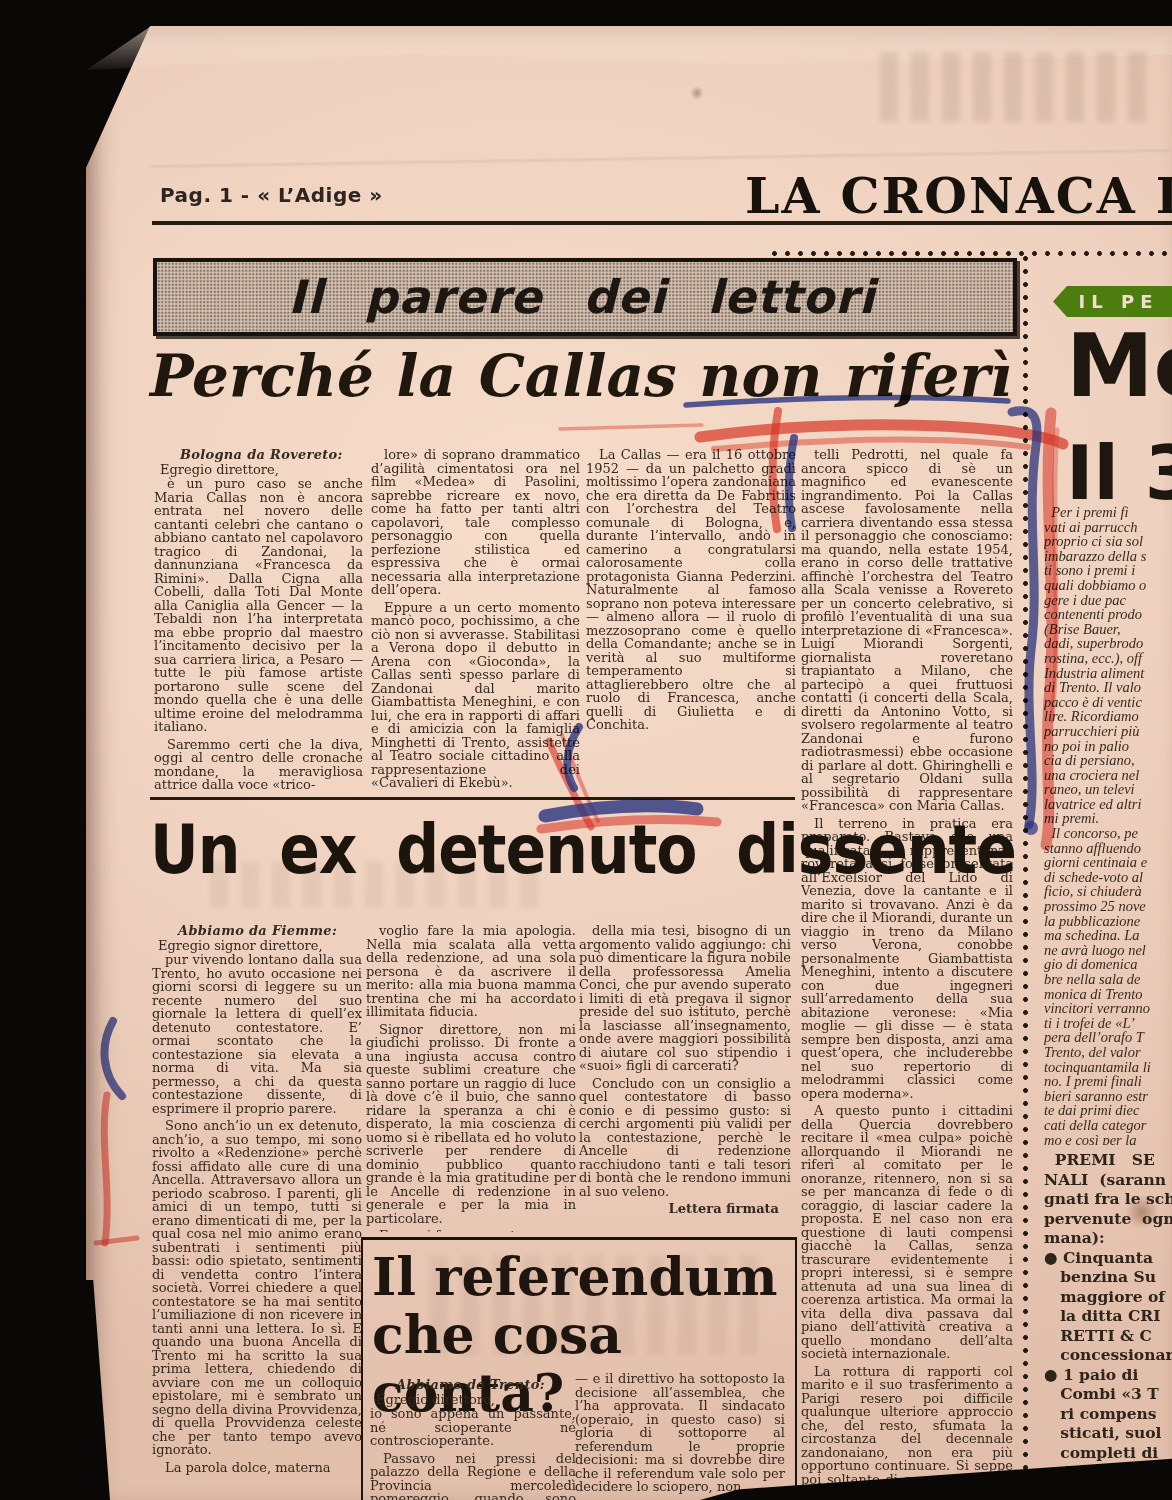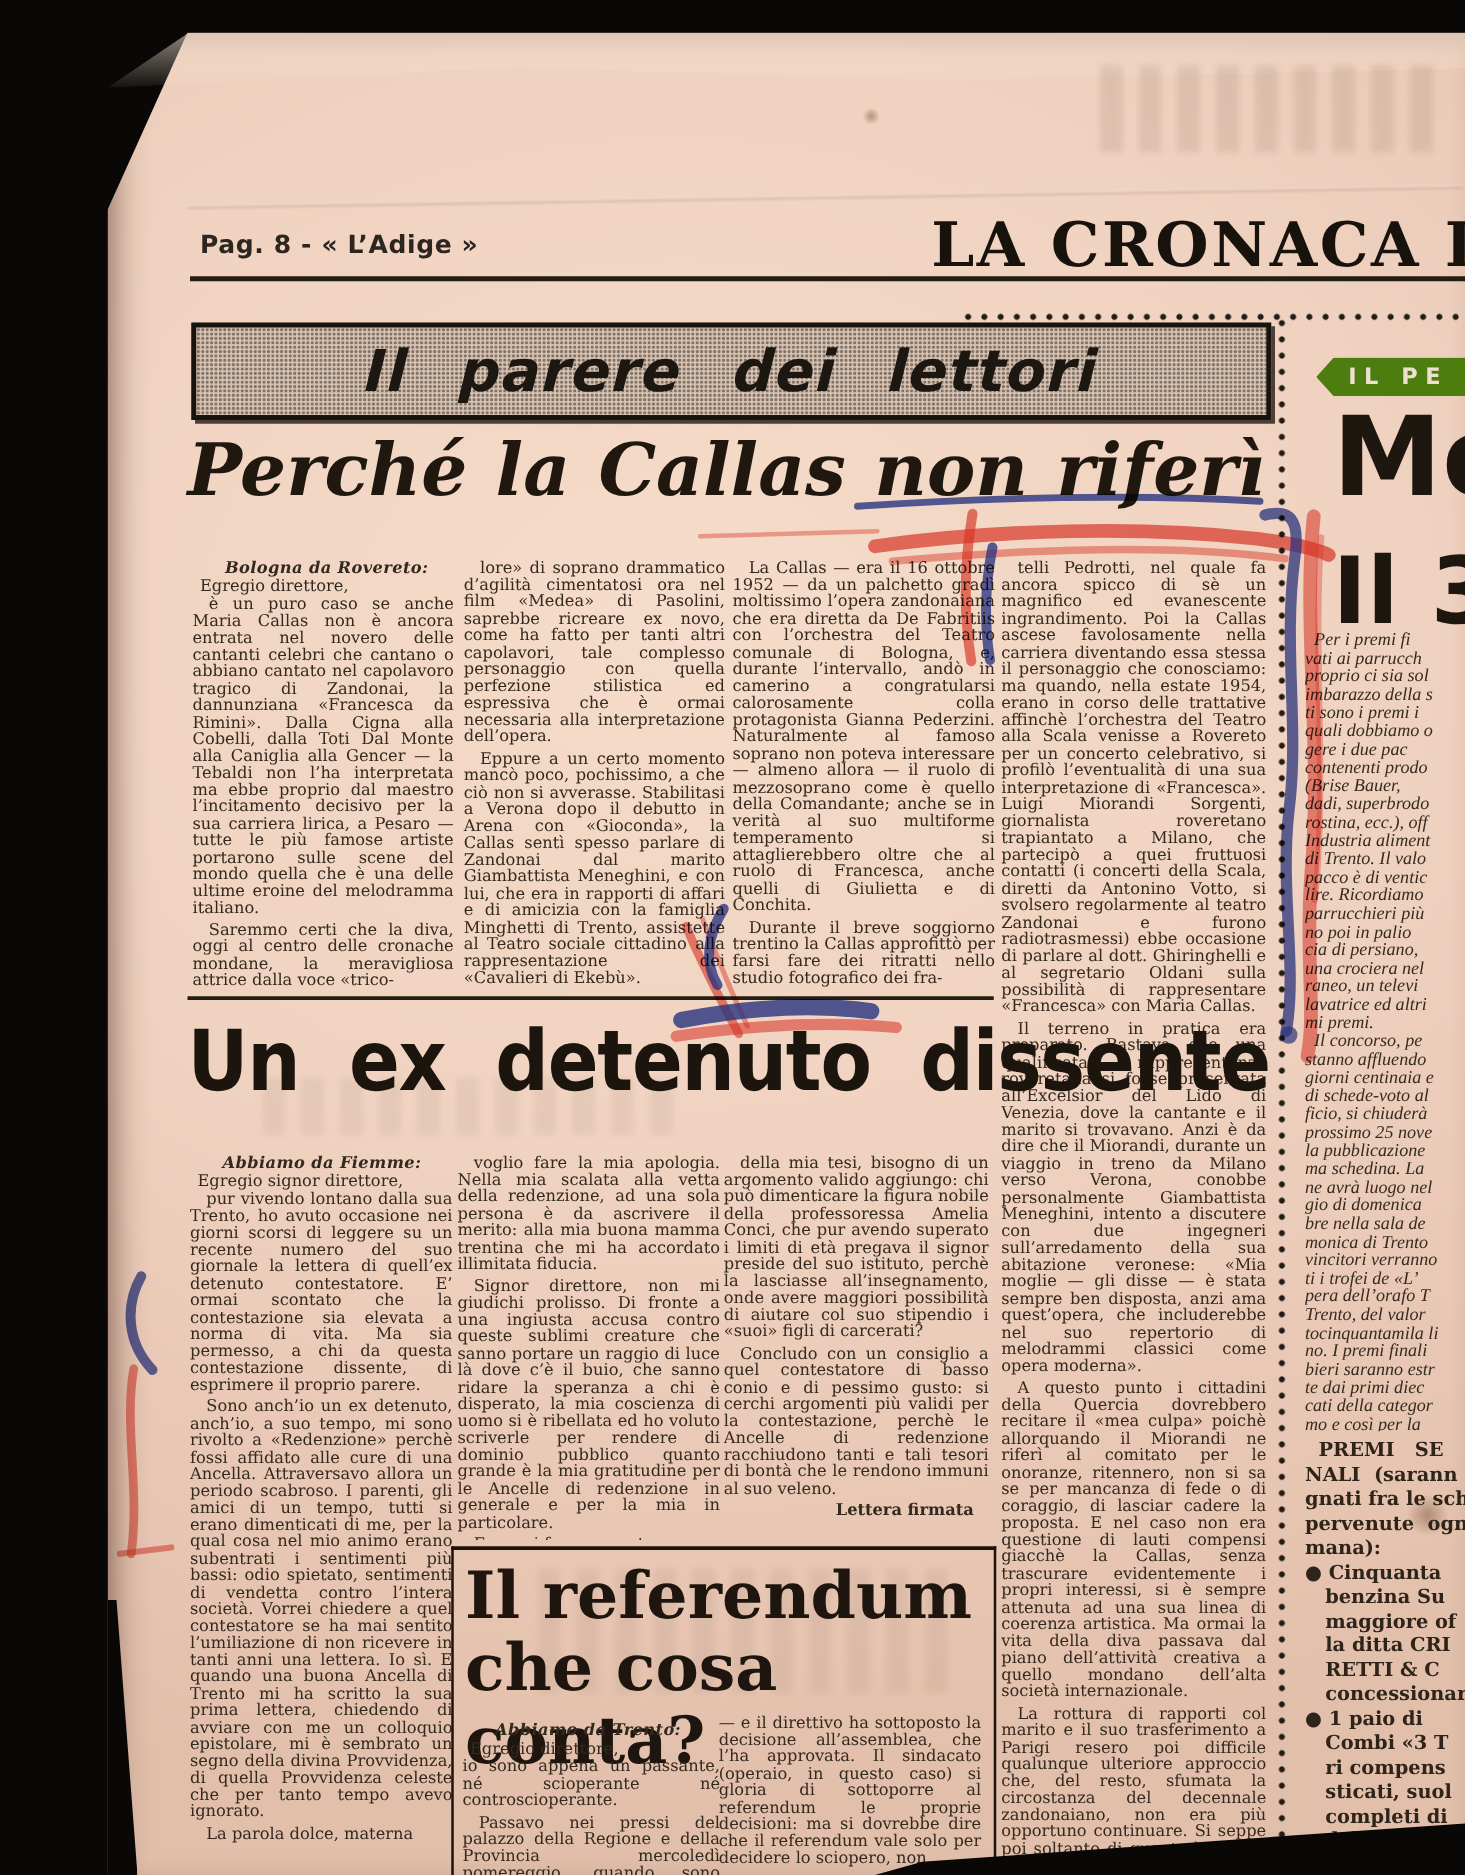"Pag. 8 - « L’Adige" div.page-label { text: 8 -> 1 }
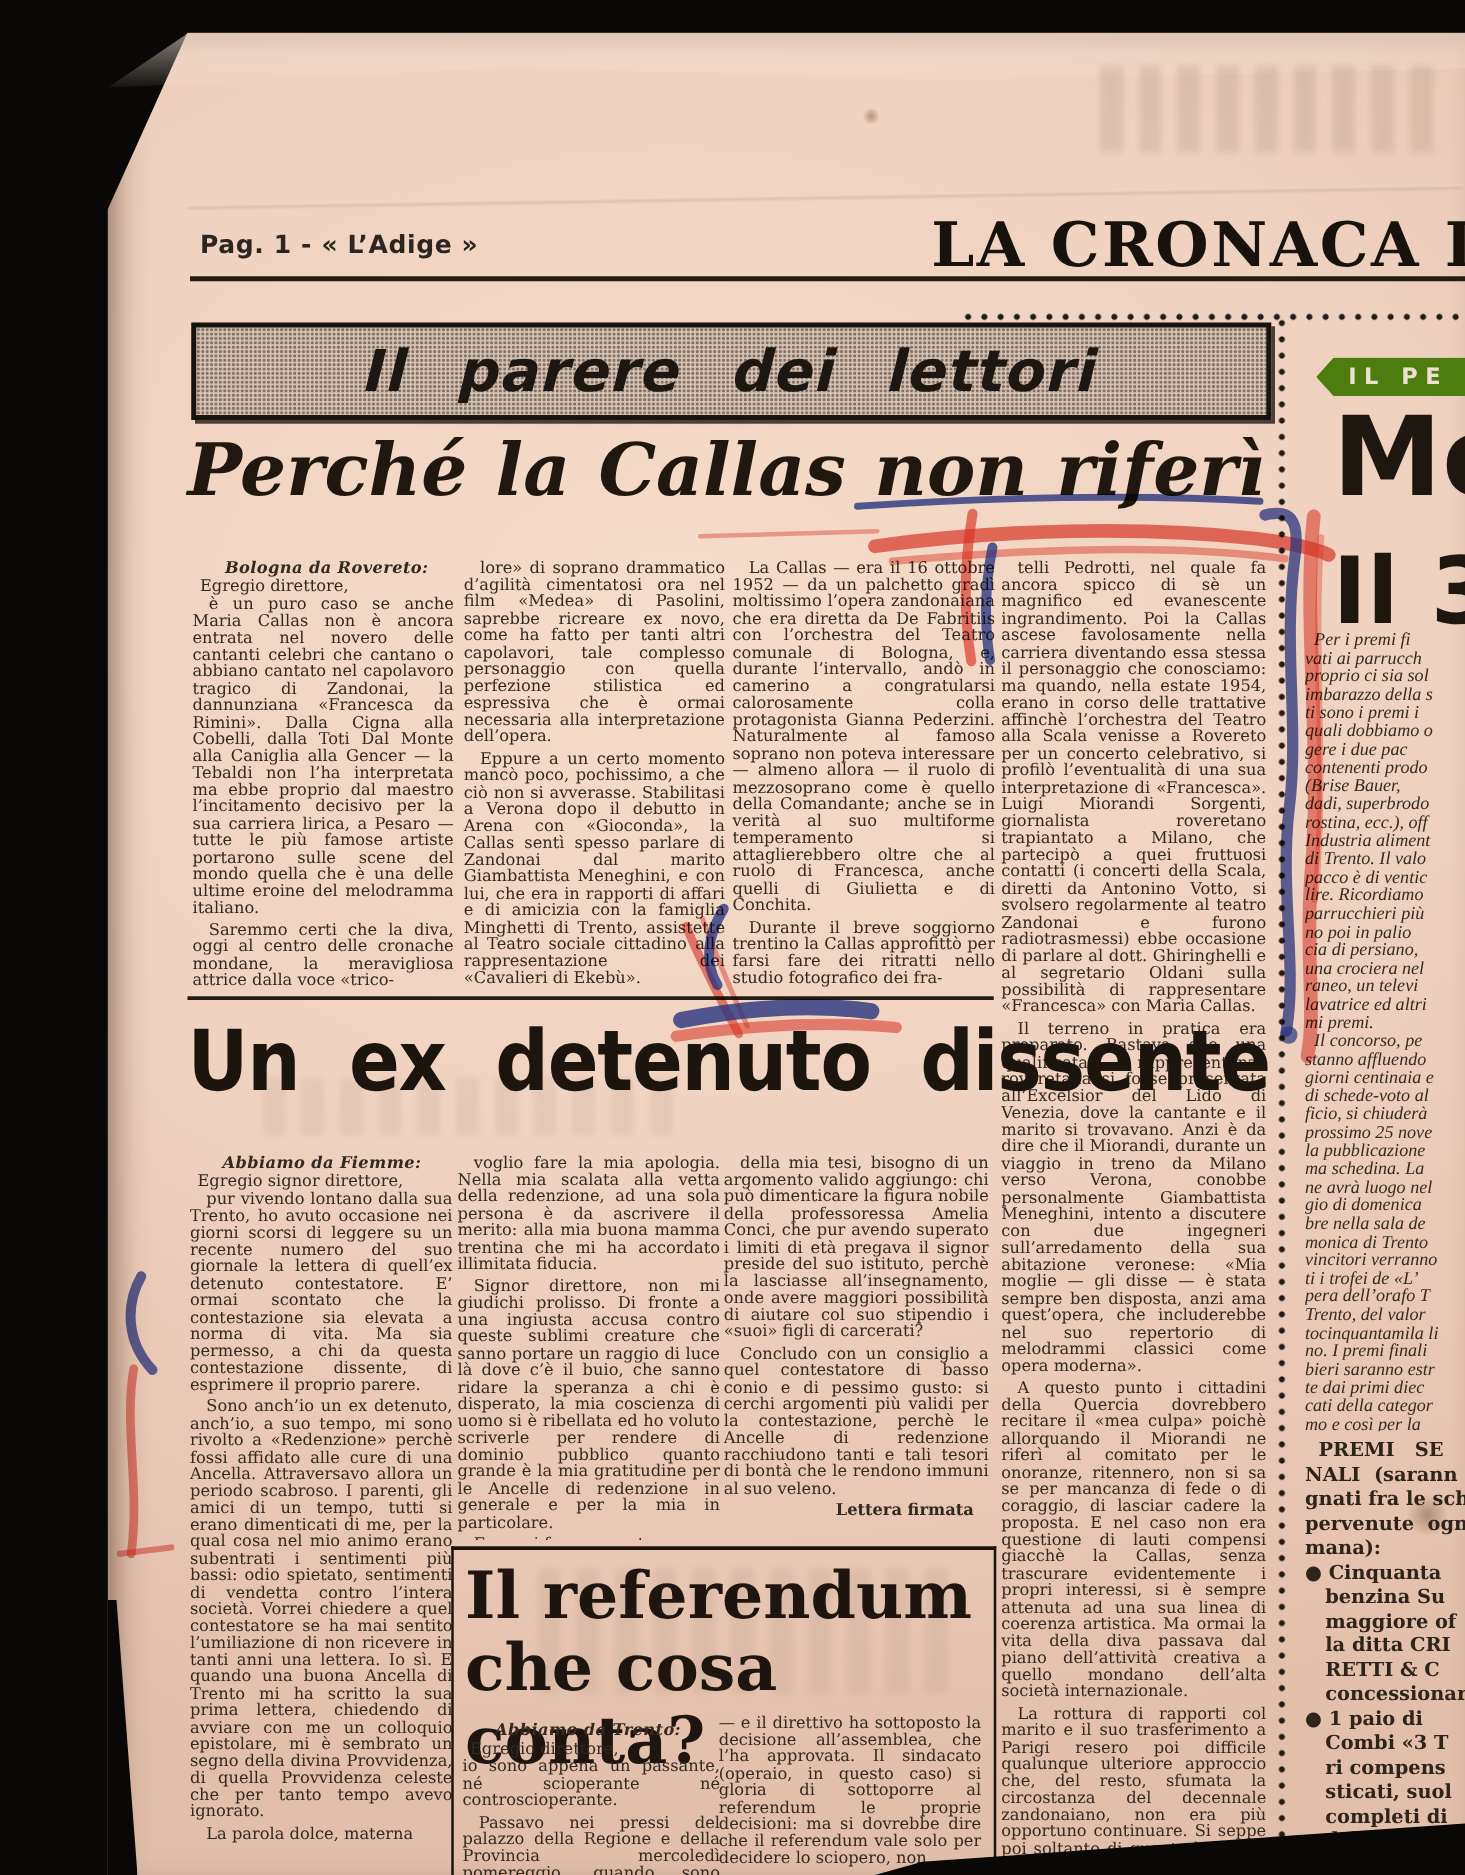"Durante il breve soggiorno trentino" p { html: <p>Durante il breve soggiorno trentino la Callas approfittò per farsi fare dei ritratti nello studio fotografico dei fra-</p> -> none }
